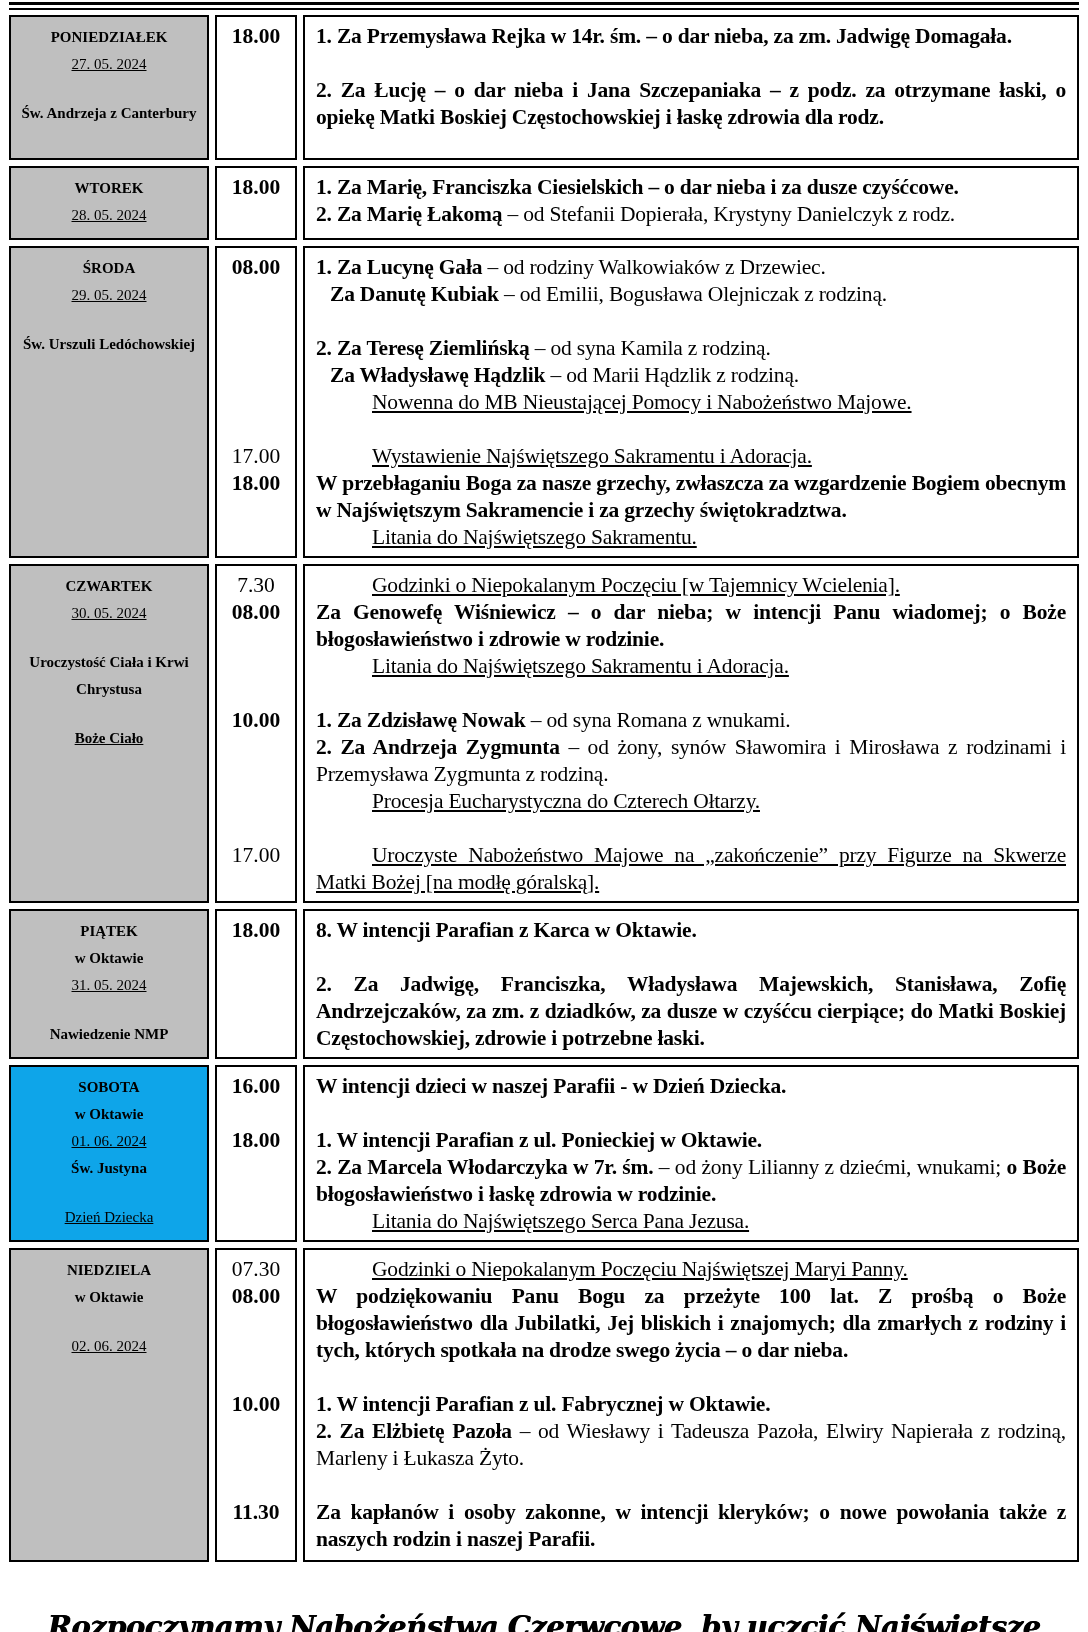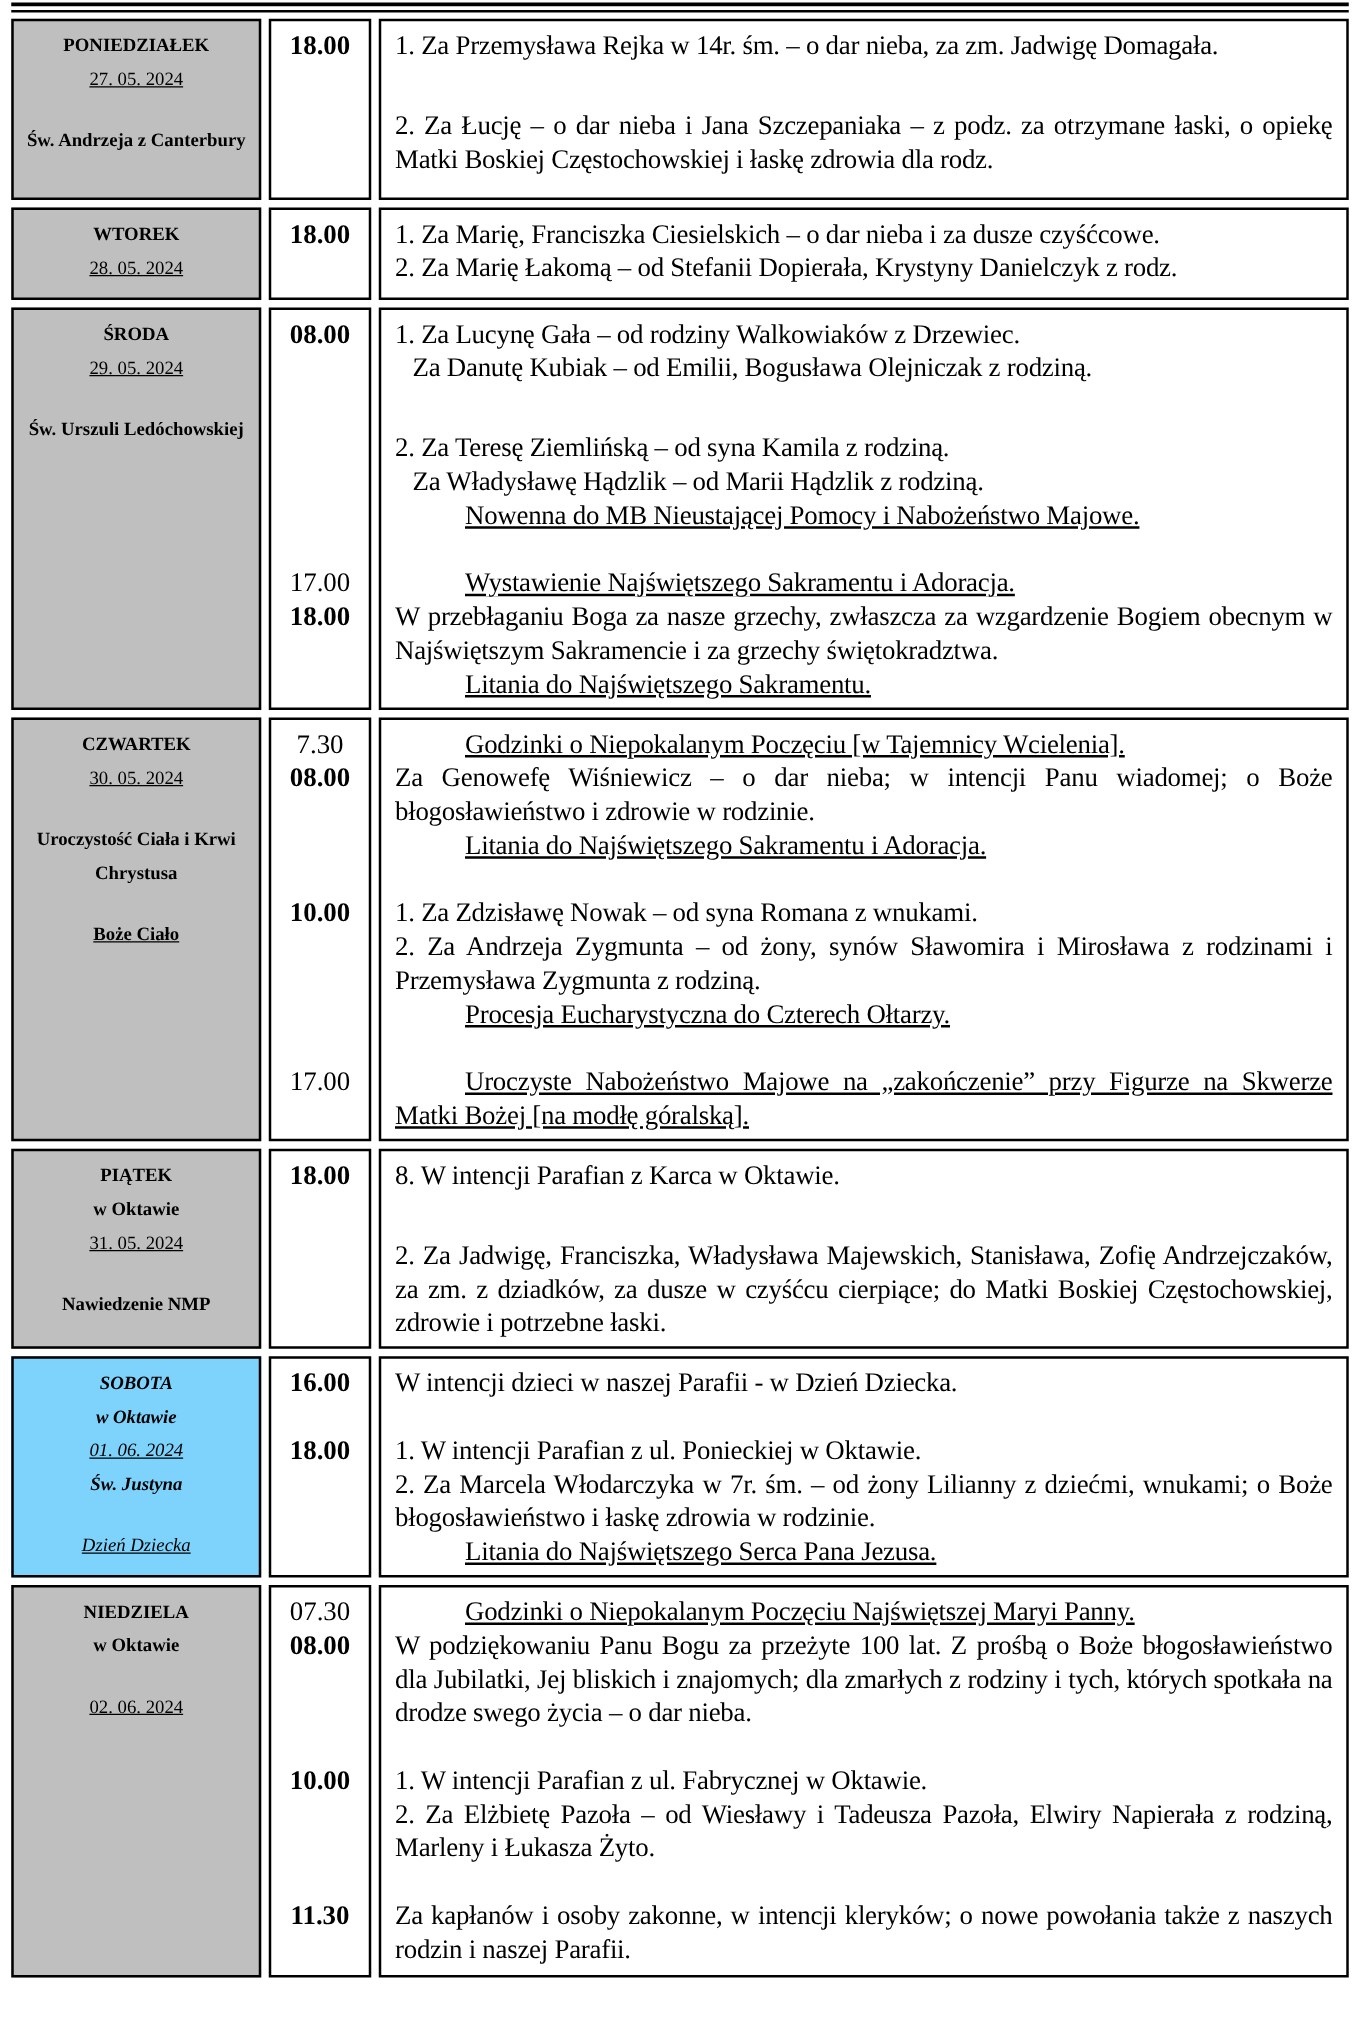"1. Za Przemysława Rejka w" .b { font-weight: normal -> bold }
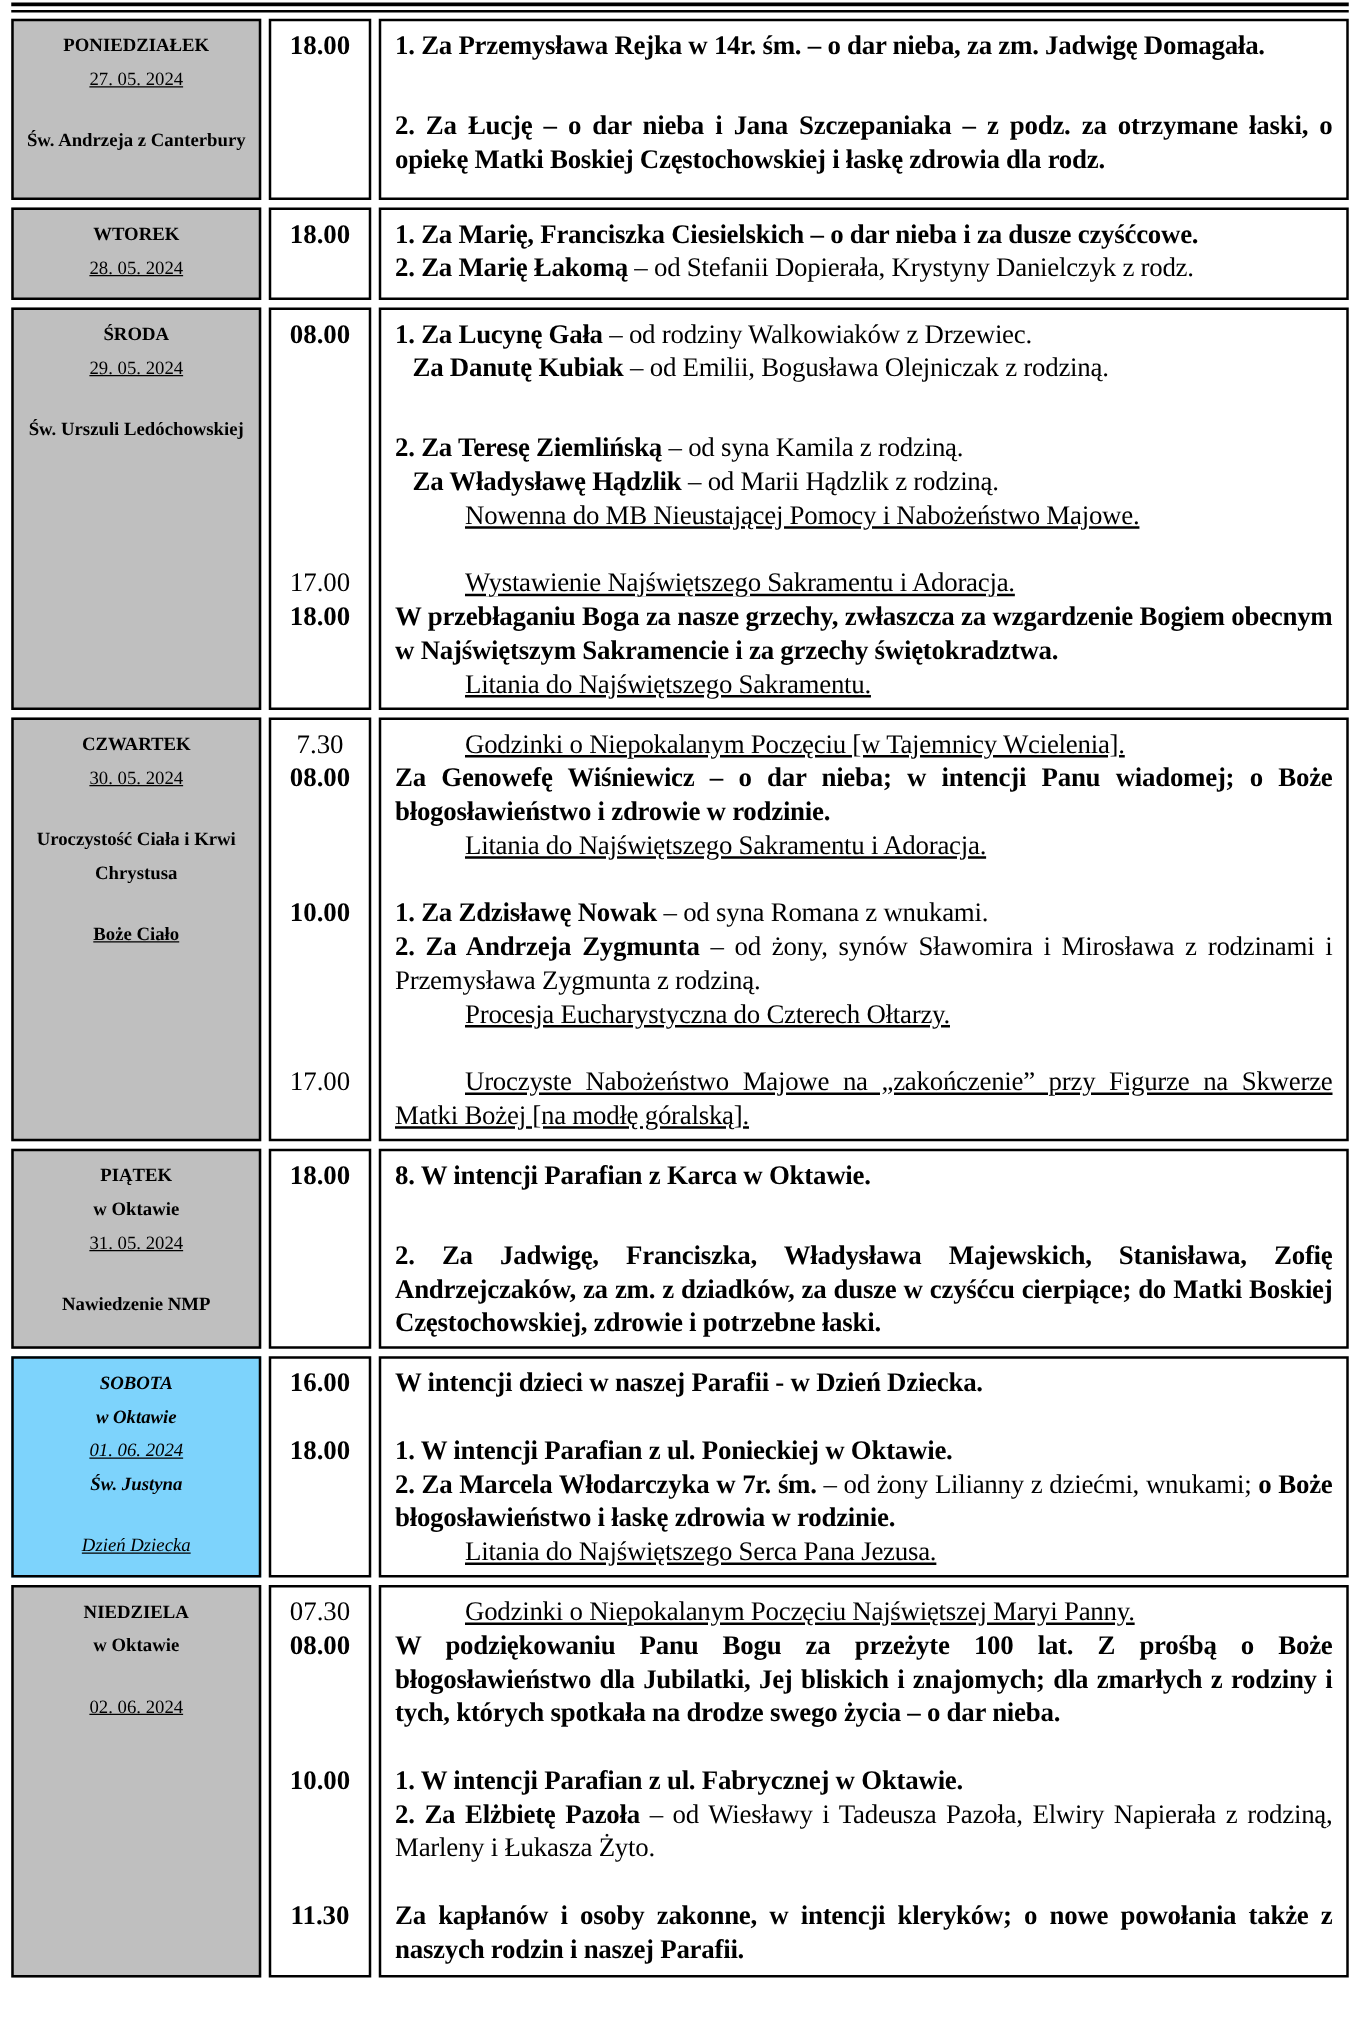"2. Za Łucję – o" .para.gap { margin-top: 37px -> 27px }
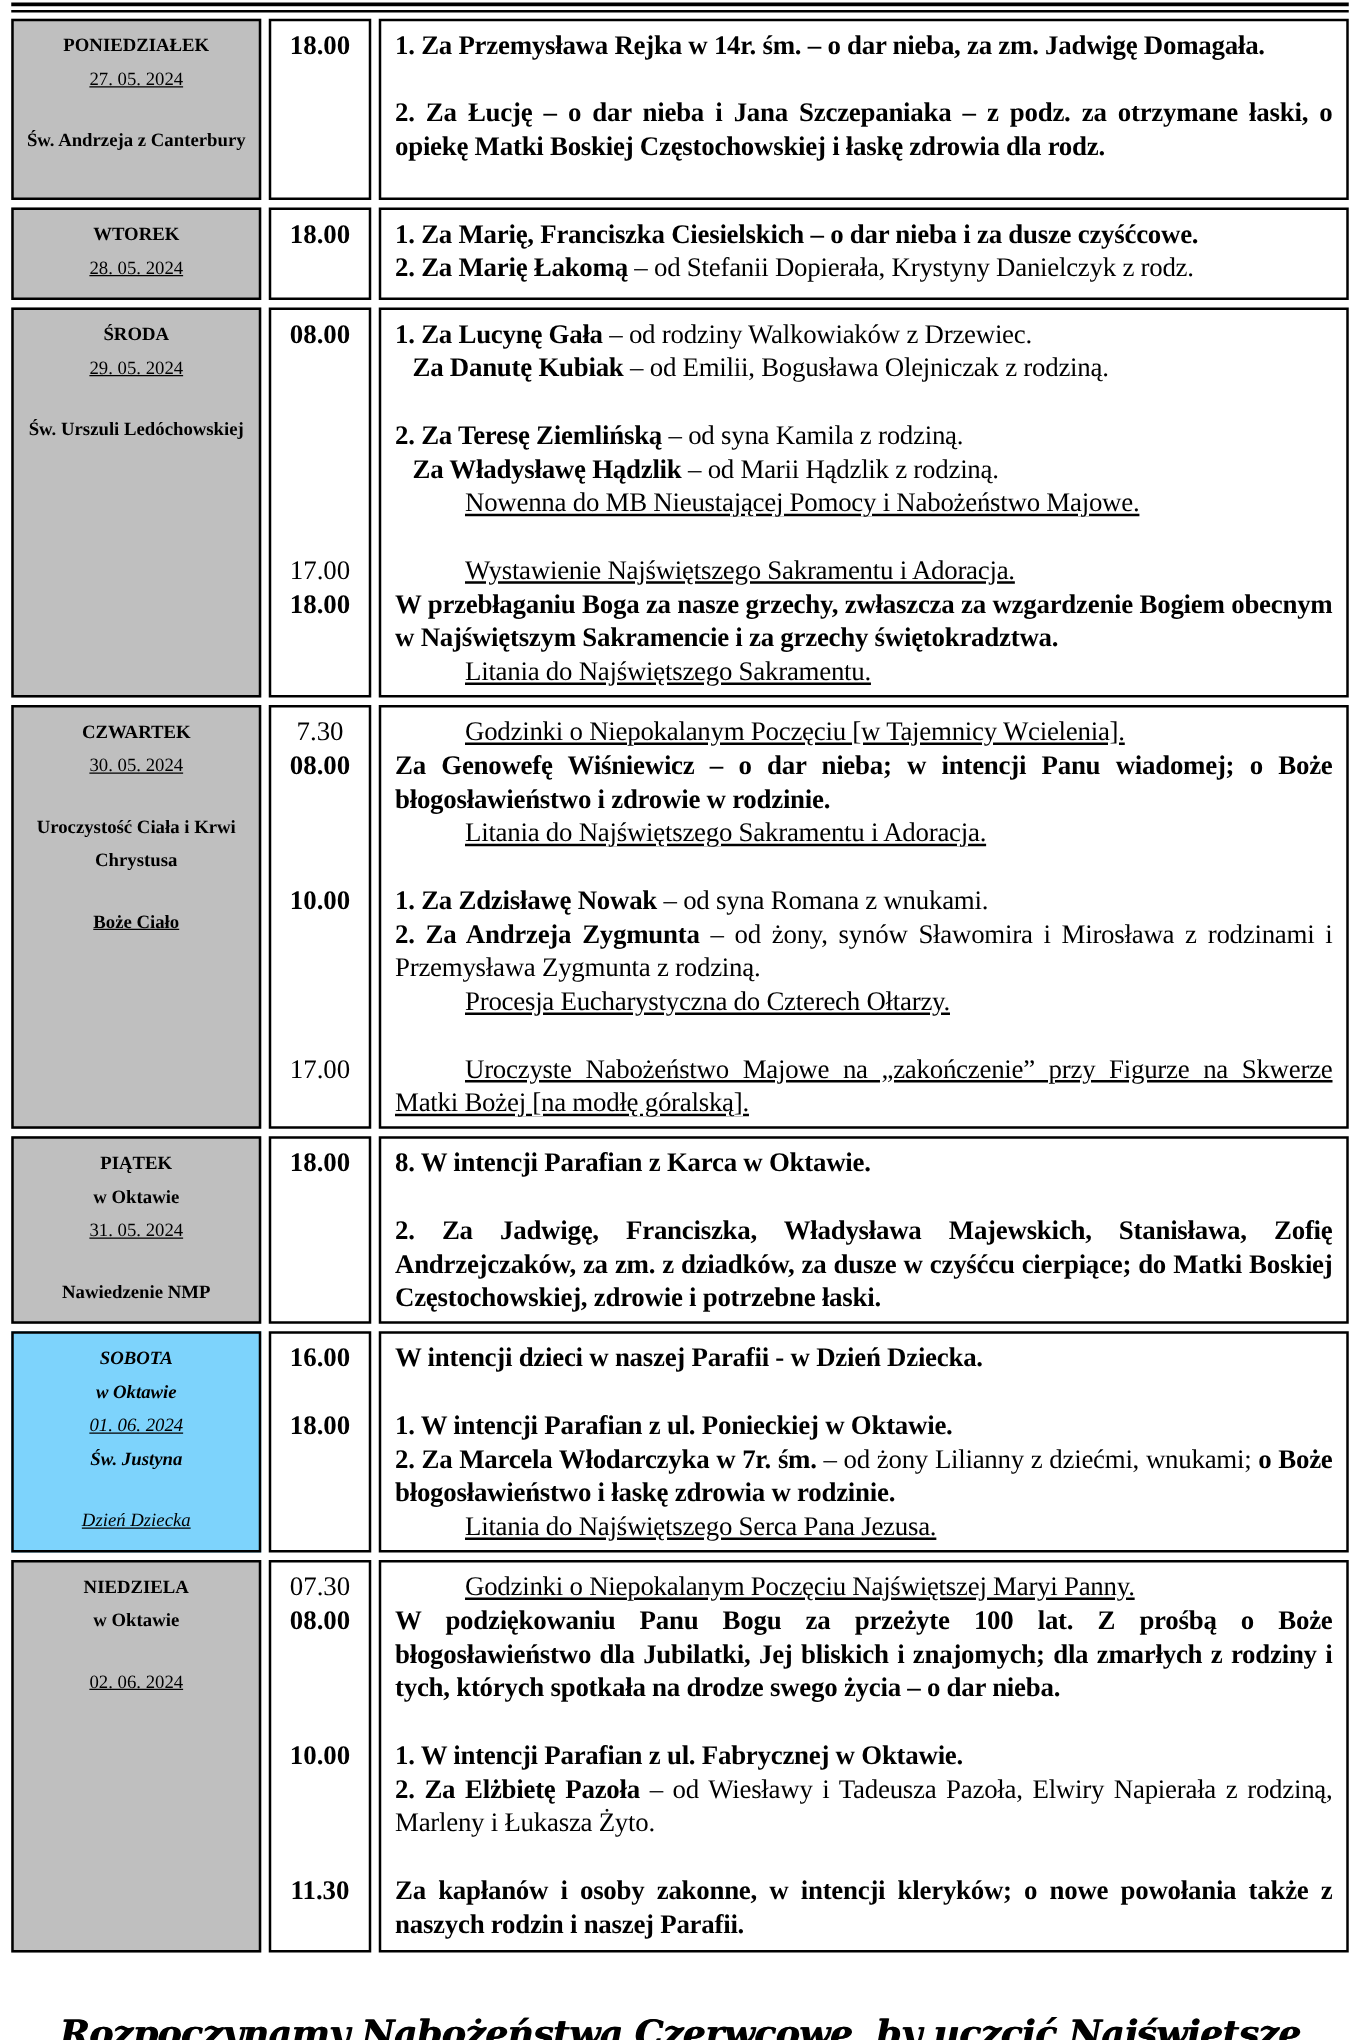"SOBOTA" div.cell { background: #7dd3fc -> #0ea5e9; font-style: italic -> none }
